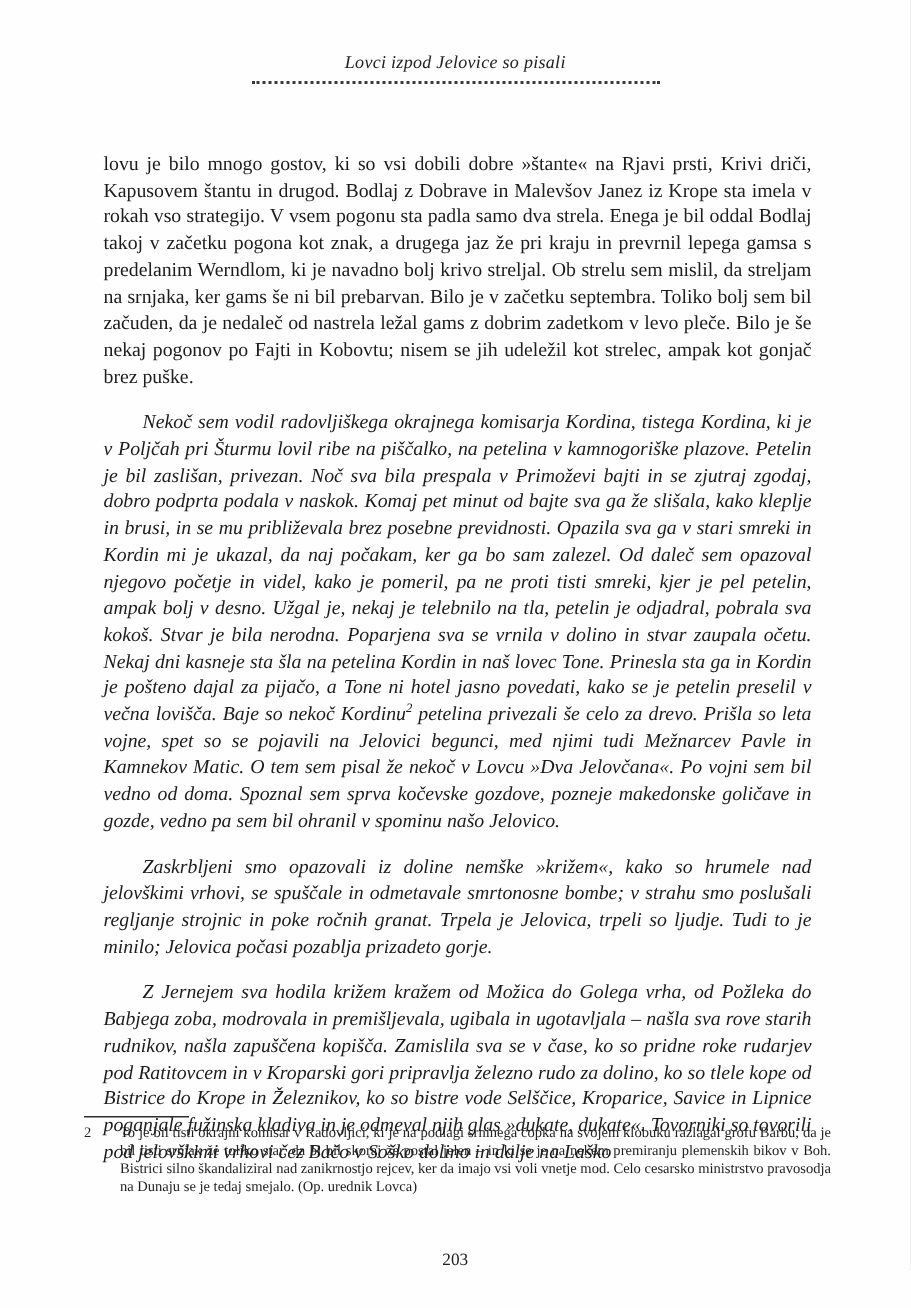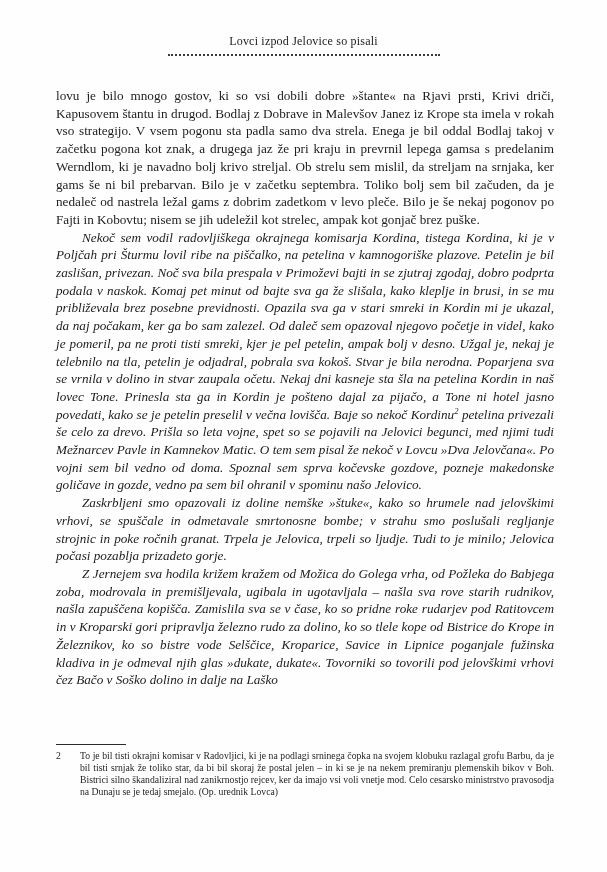"Lovci izpod Jelovice so pisali" .running-title { font-style: none -> italic }
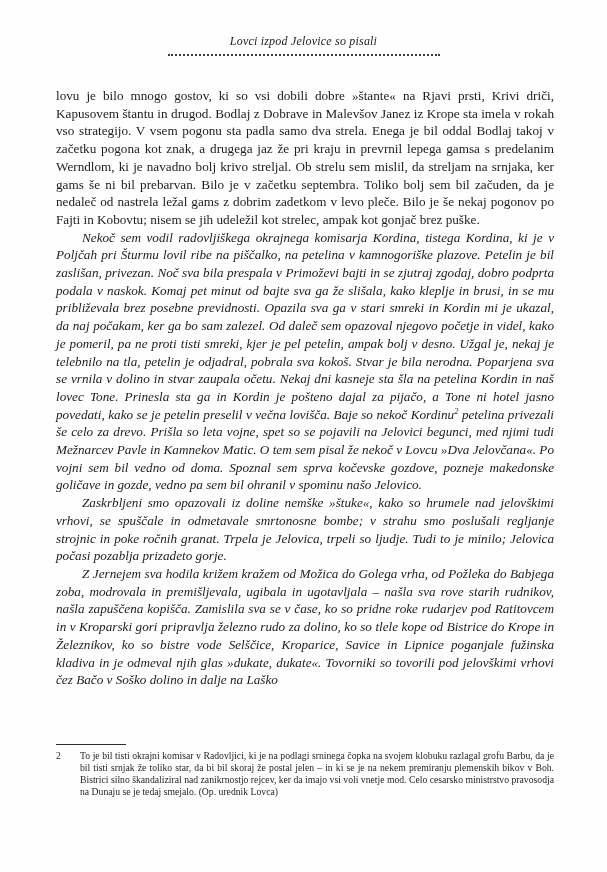"lovu je bilo mnogo gostov," .content p { margin: 0 -> 13px }
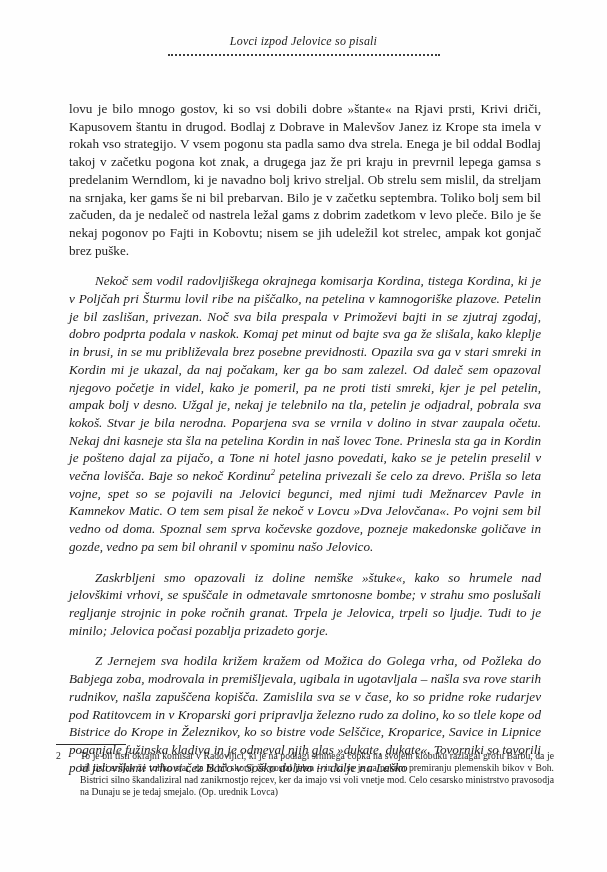"Zaskrbljeni smo opazovali iz doline" p.indent { text: štuke -> križem }
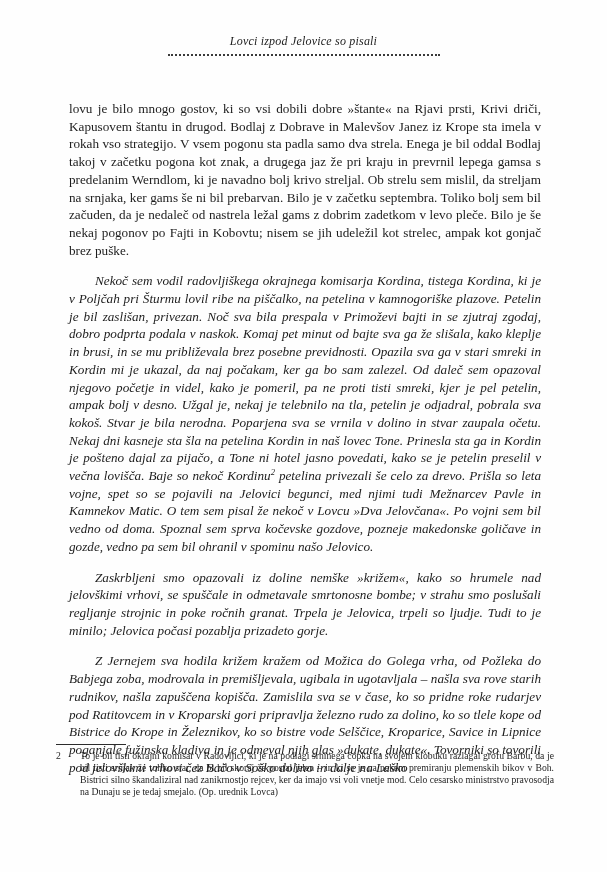"203" div.page-footer { html: none -> <div> <span>203</span> </div> }
